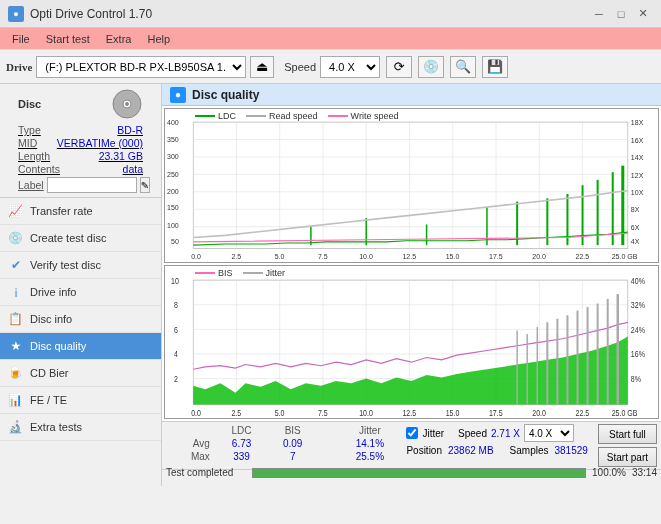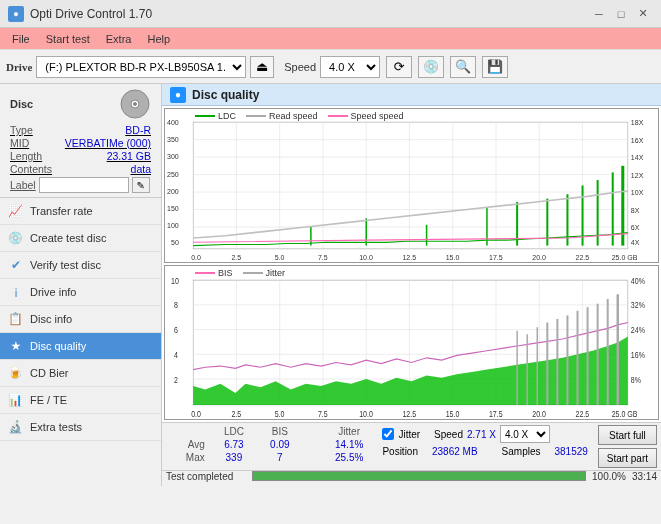"Disc" .disc-panel { padding: 4px 10px -> 4px 18px }
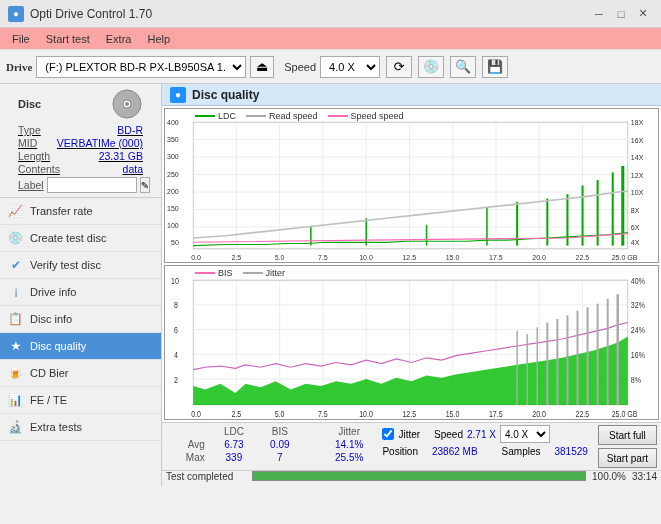"Speed speed" span { text: Speed -> Write }
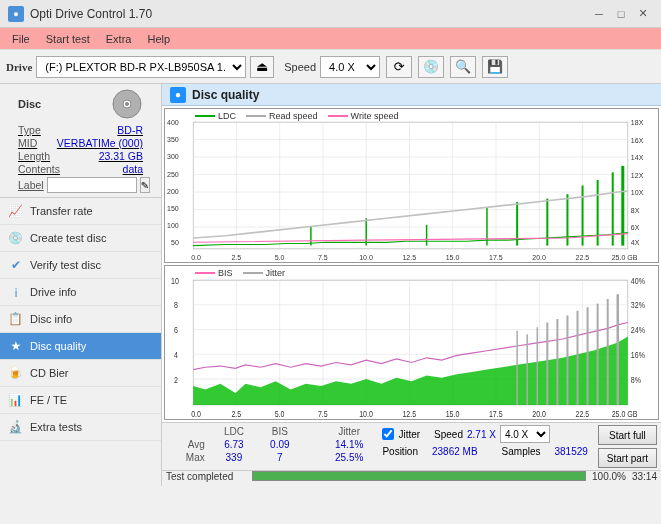"Position" div { gap: 14px -> 6px }
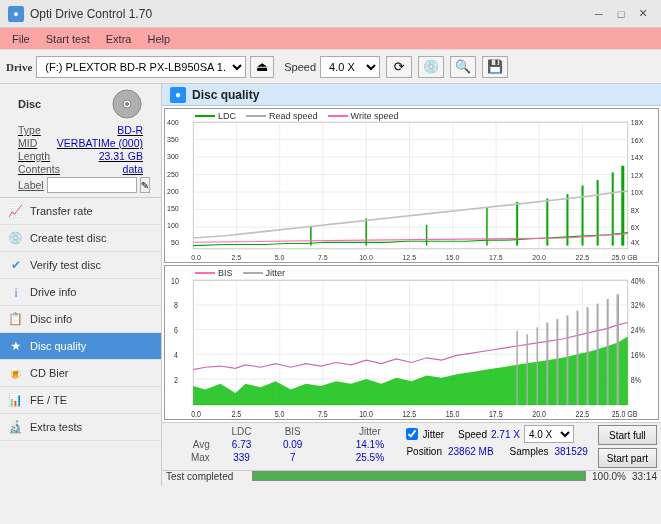"Test completed" .progress-section { align-items: flex-start -> flex-end; padding: 0 4px -> 8px 4px }
